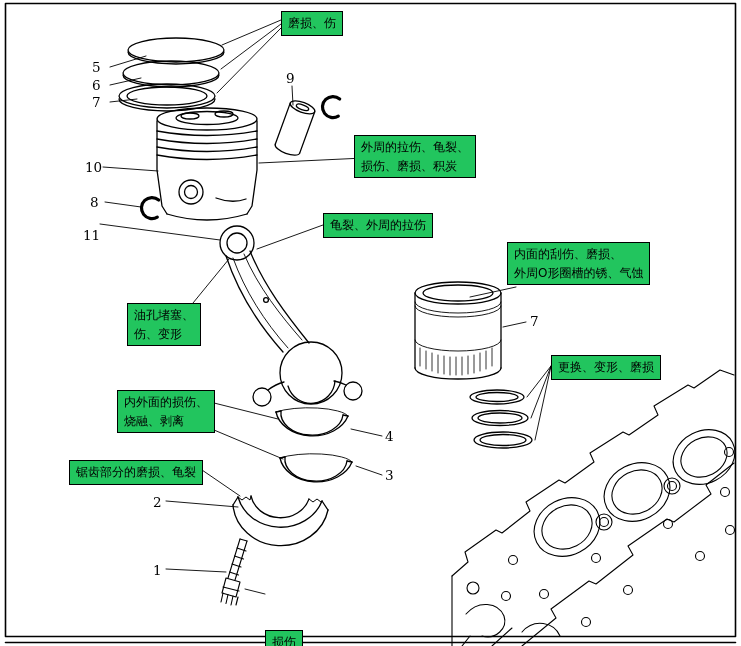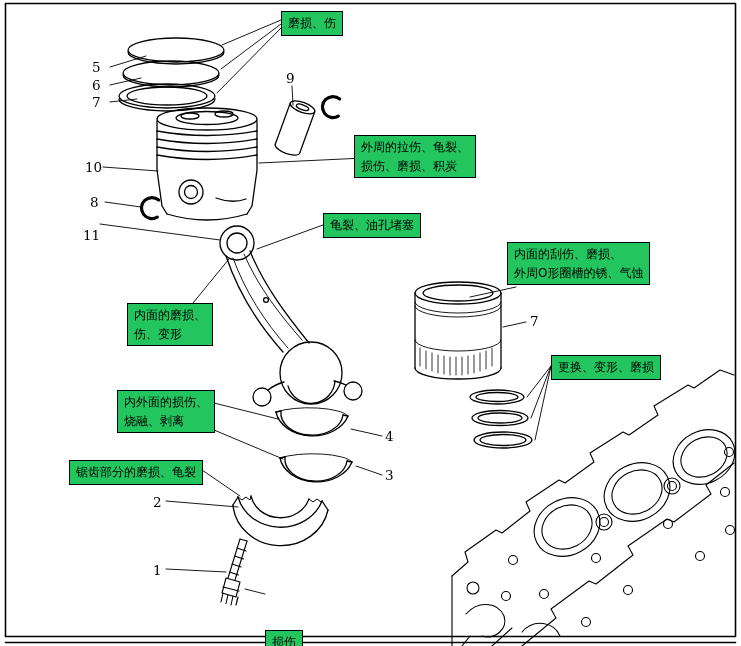"龟裂、油孔堵塞" div.callout { text: 油孔堵塞 -> 外周的拉伤 }
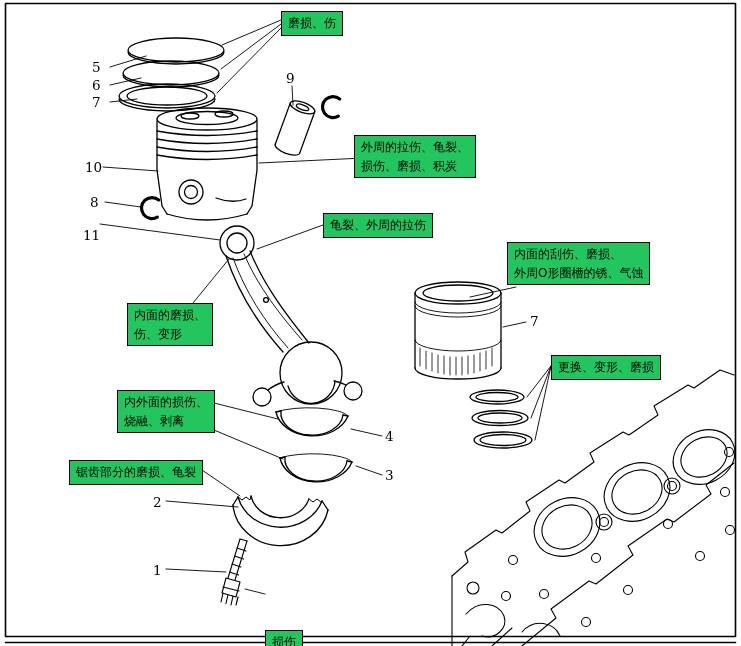"内面的磨损、" div.callout { text: 内面的磨损 -> 油孔堵塞 }
